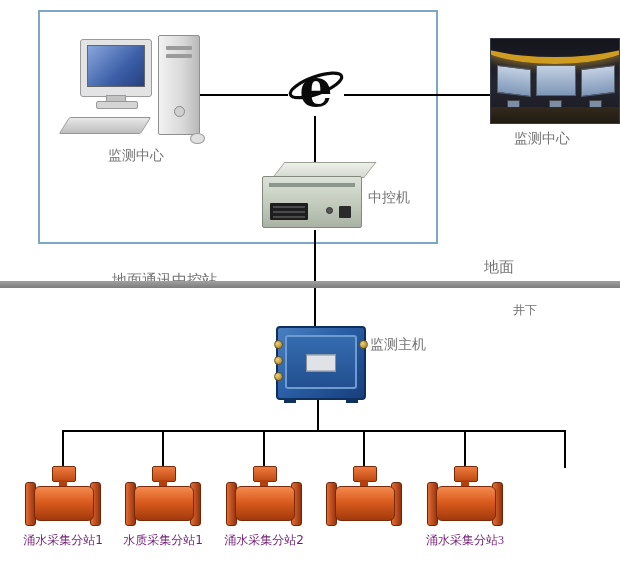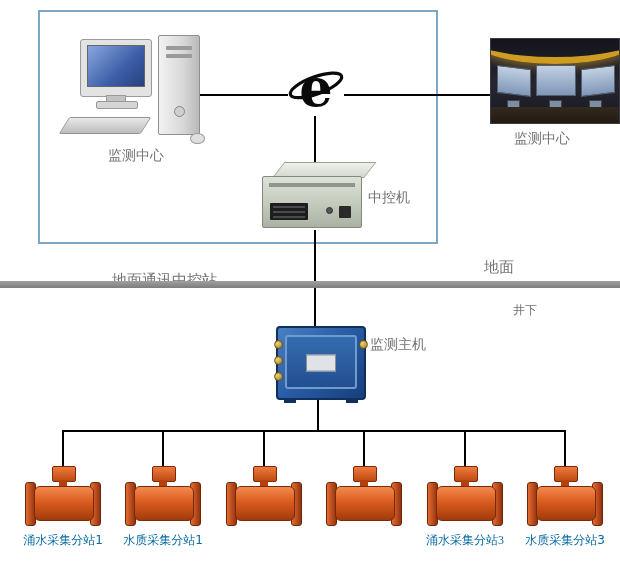"涌水采集分站1" .device-label { color: #0369a1 -> #701a75 }
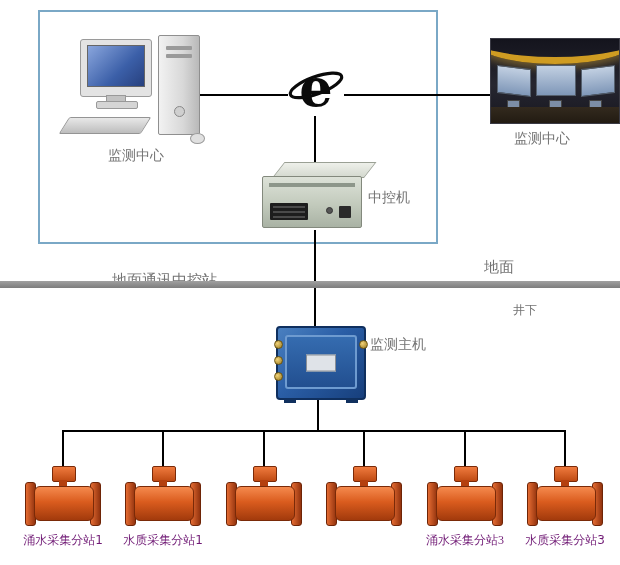"涌水采集分站2" div.device-label { html: none -> <div>涌水采集分站2</div> }
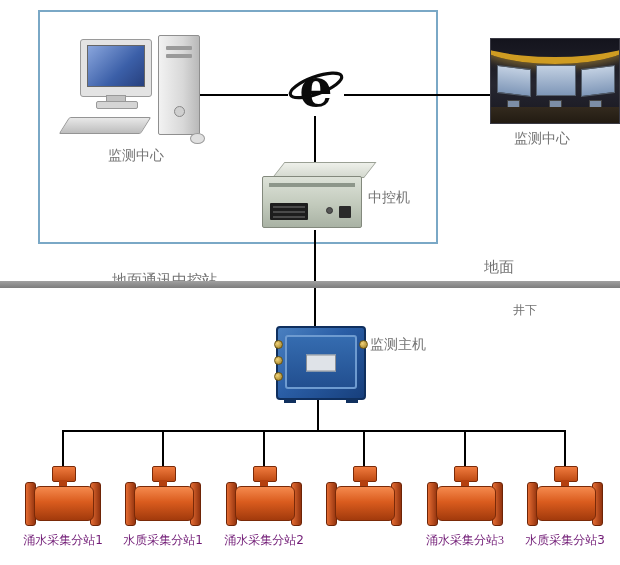"水质采集分站3" div.device-col { html: <div> <div> <div></div> <div></div> <div></div> <div></div> <div></div> </div> <div>水质采集分站3</div> </div> -> none }
